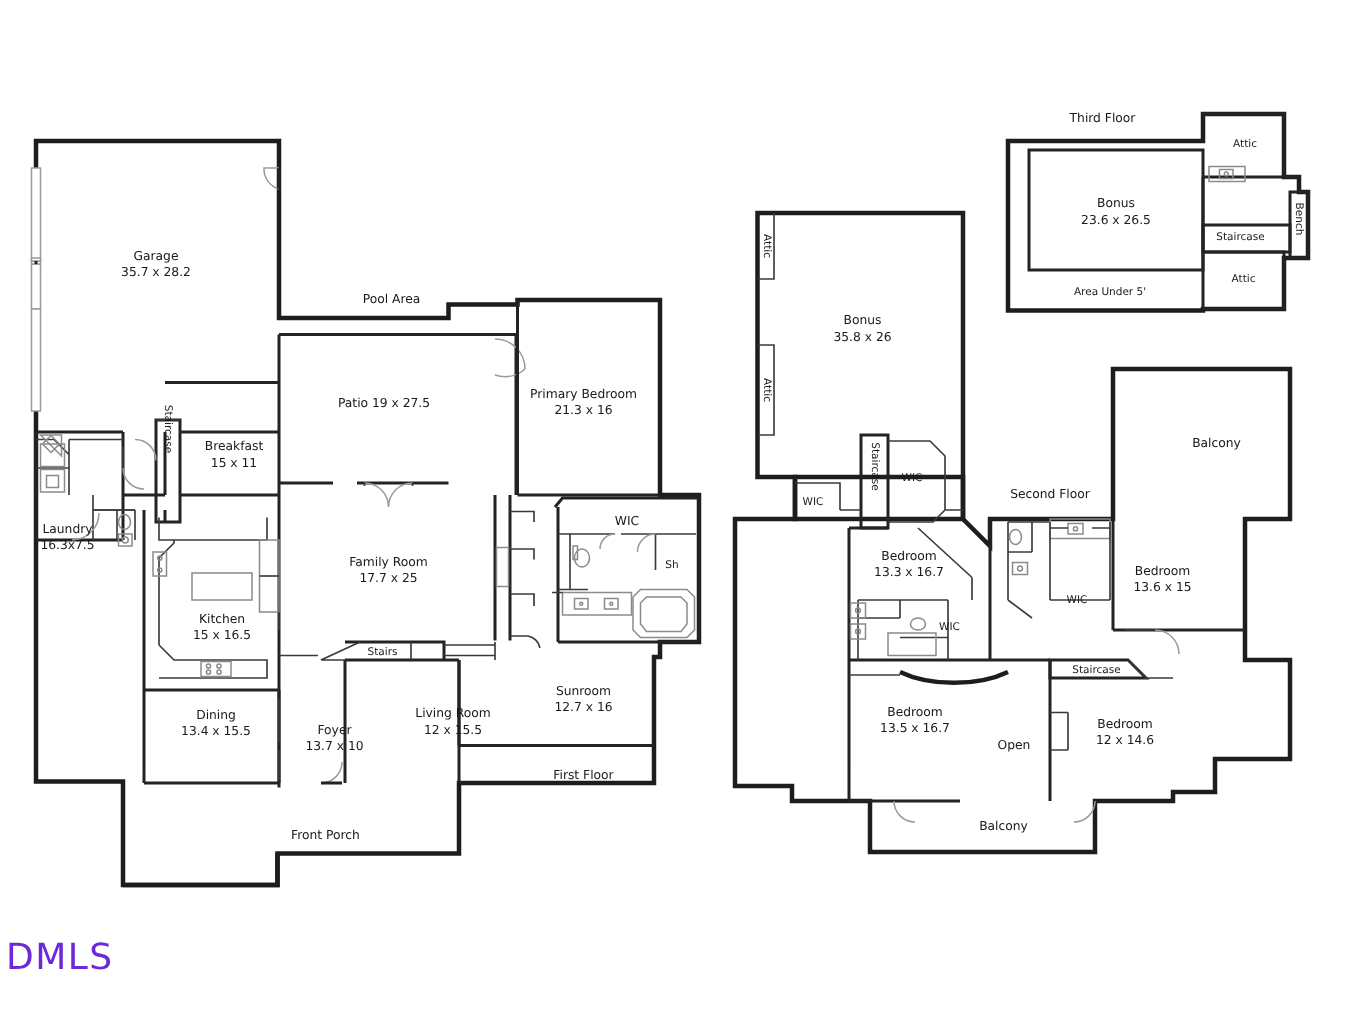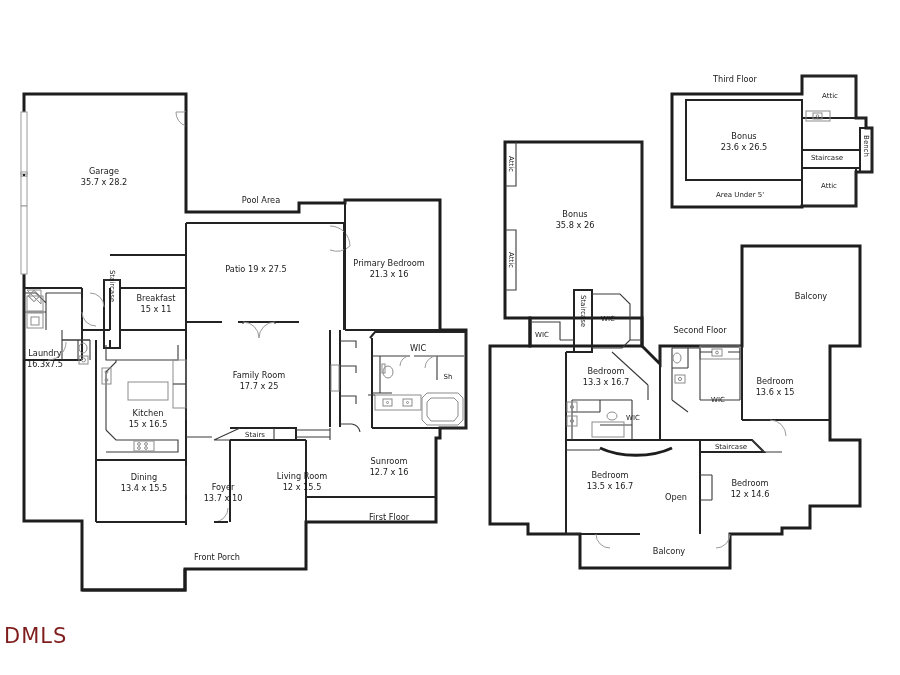"DMLS" .watermark { color: #7f1d1d -> #6d28d9; font-size: 21px -> 24px }
